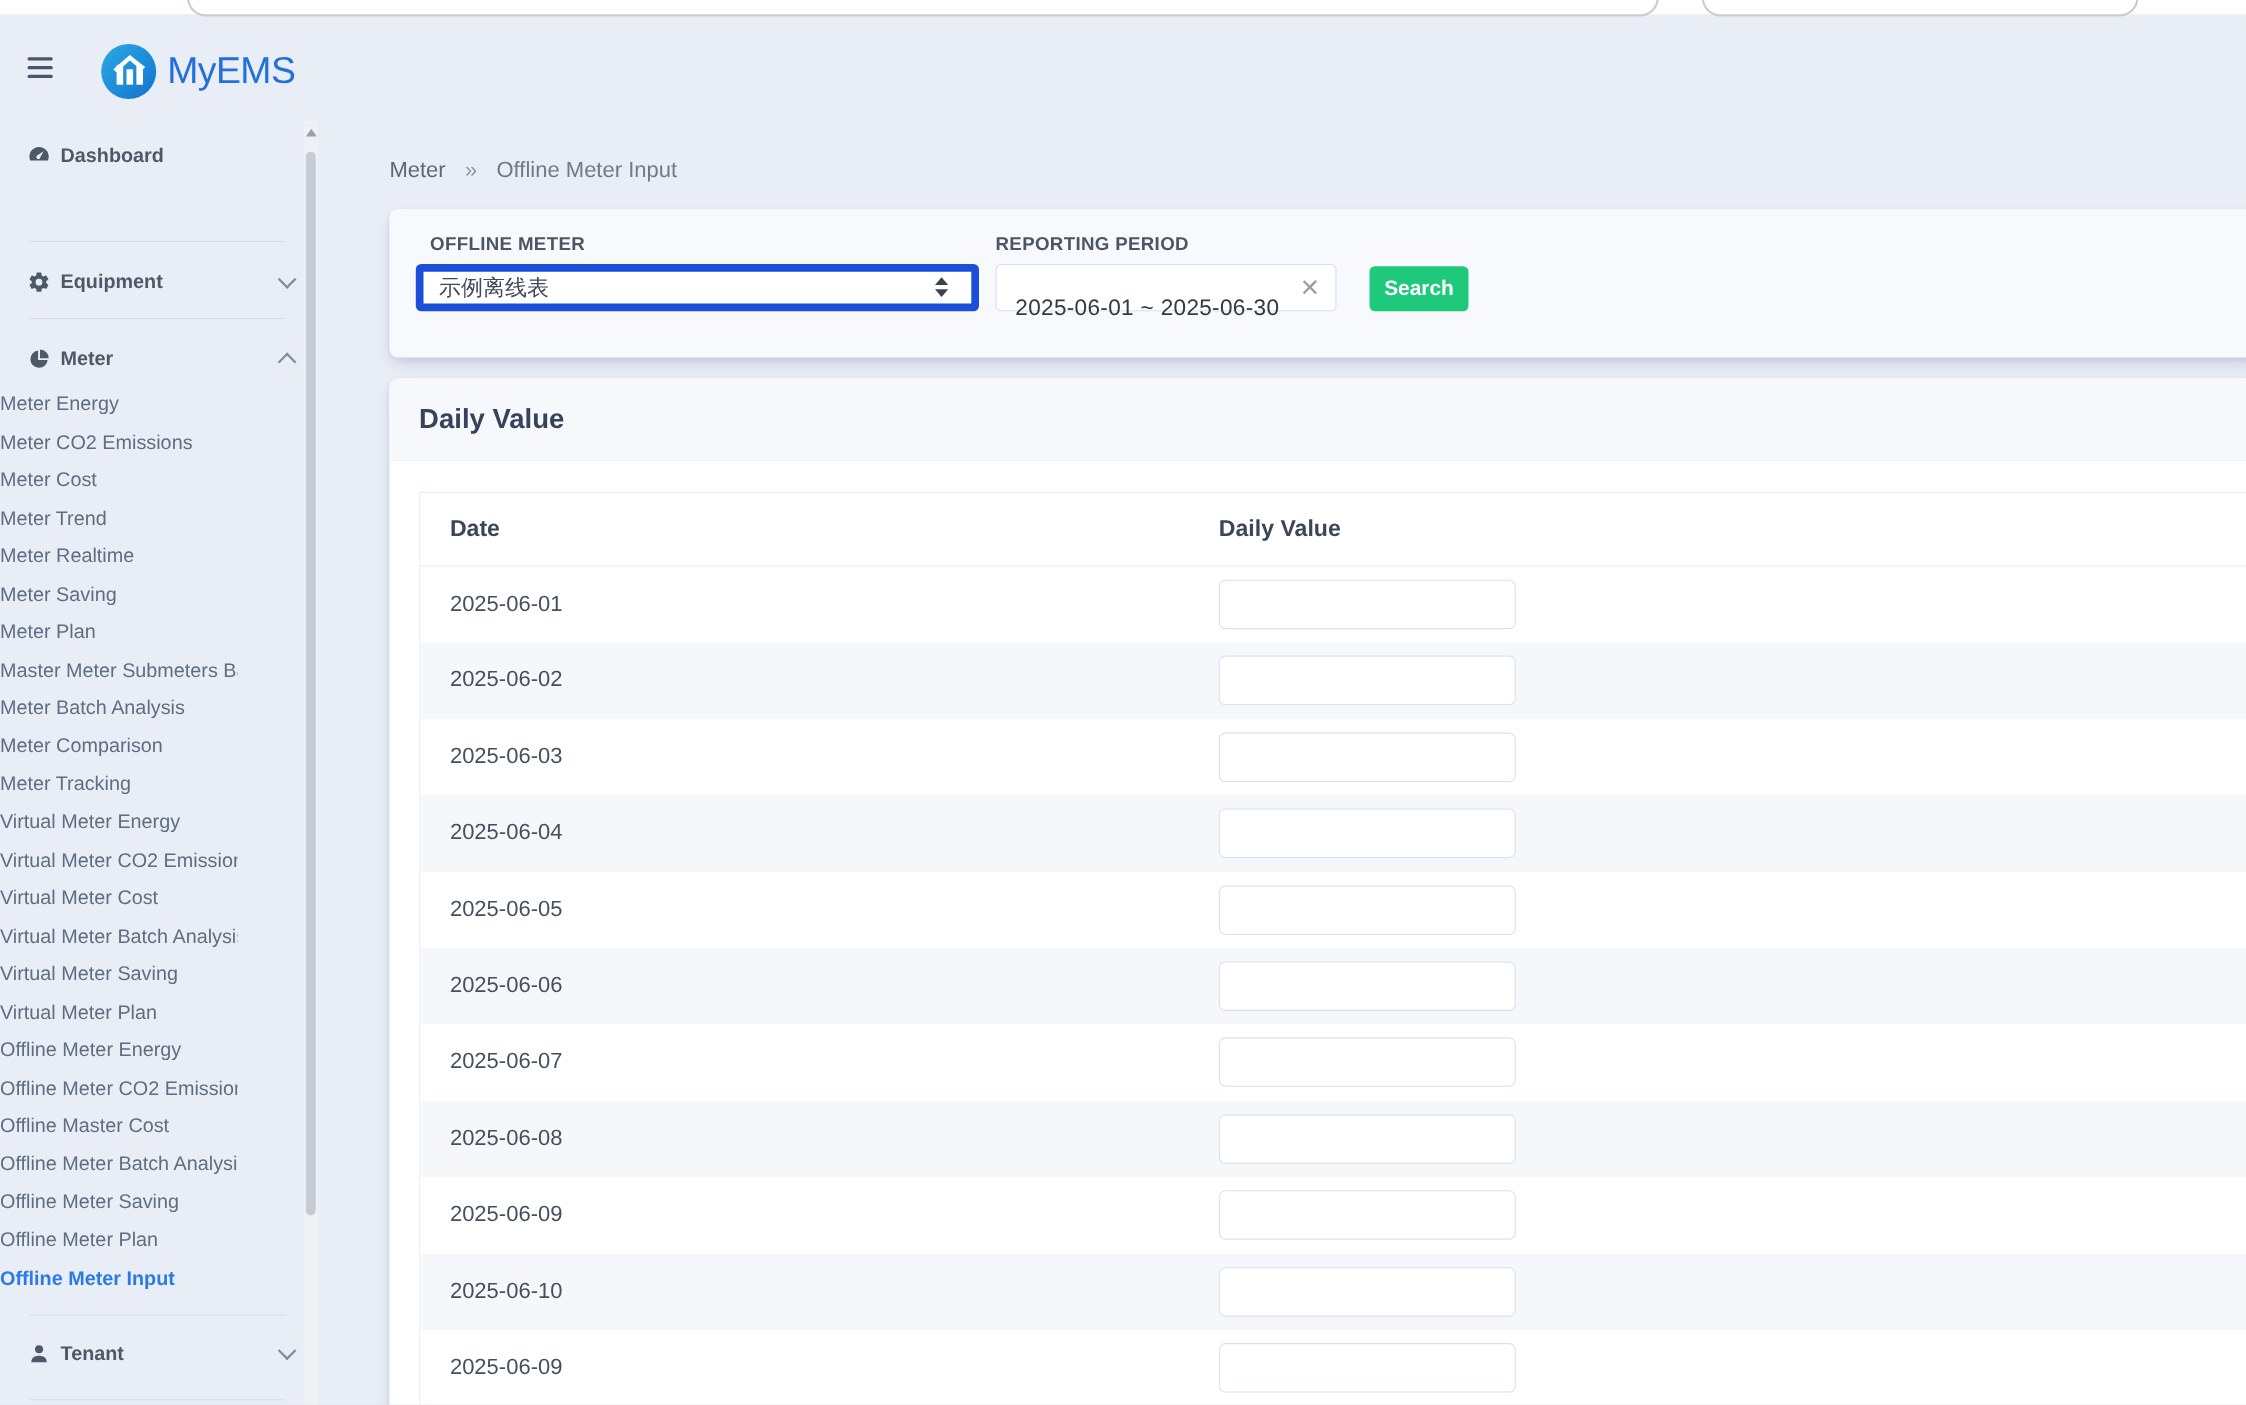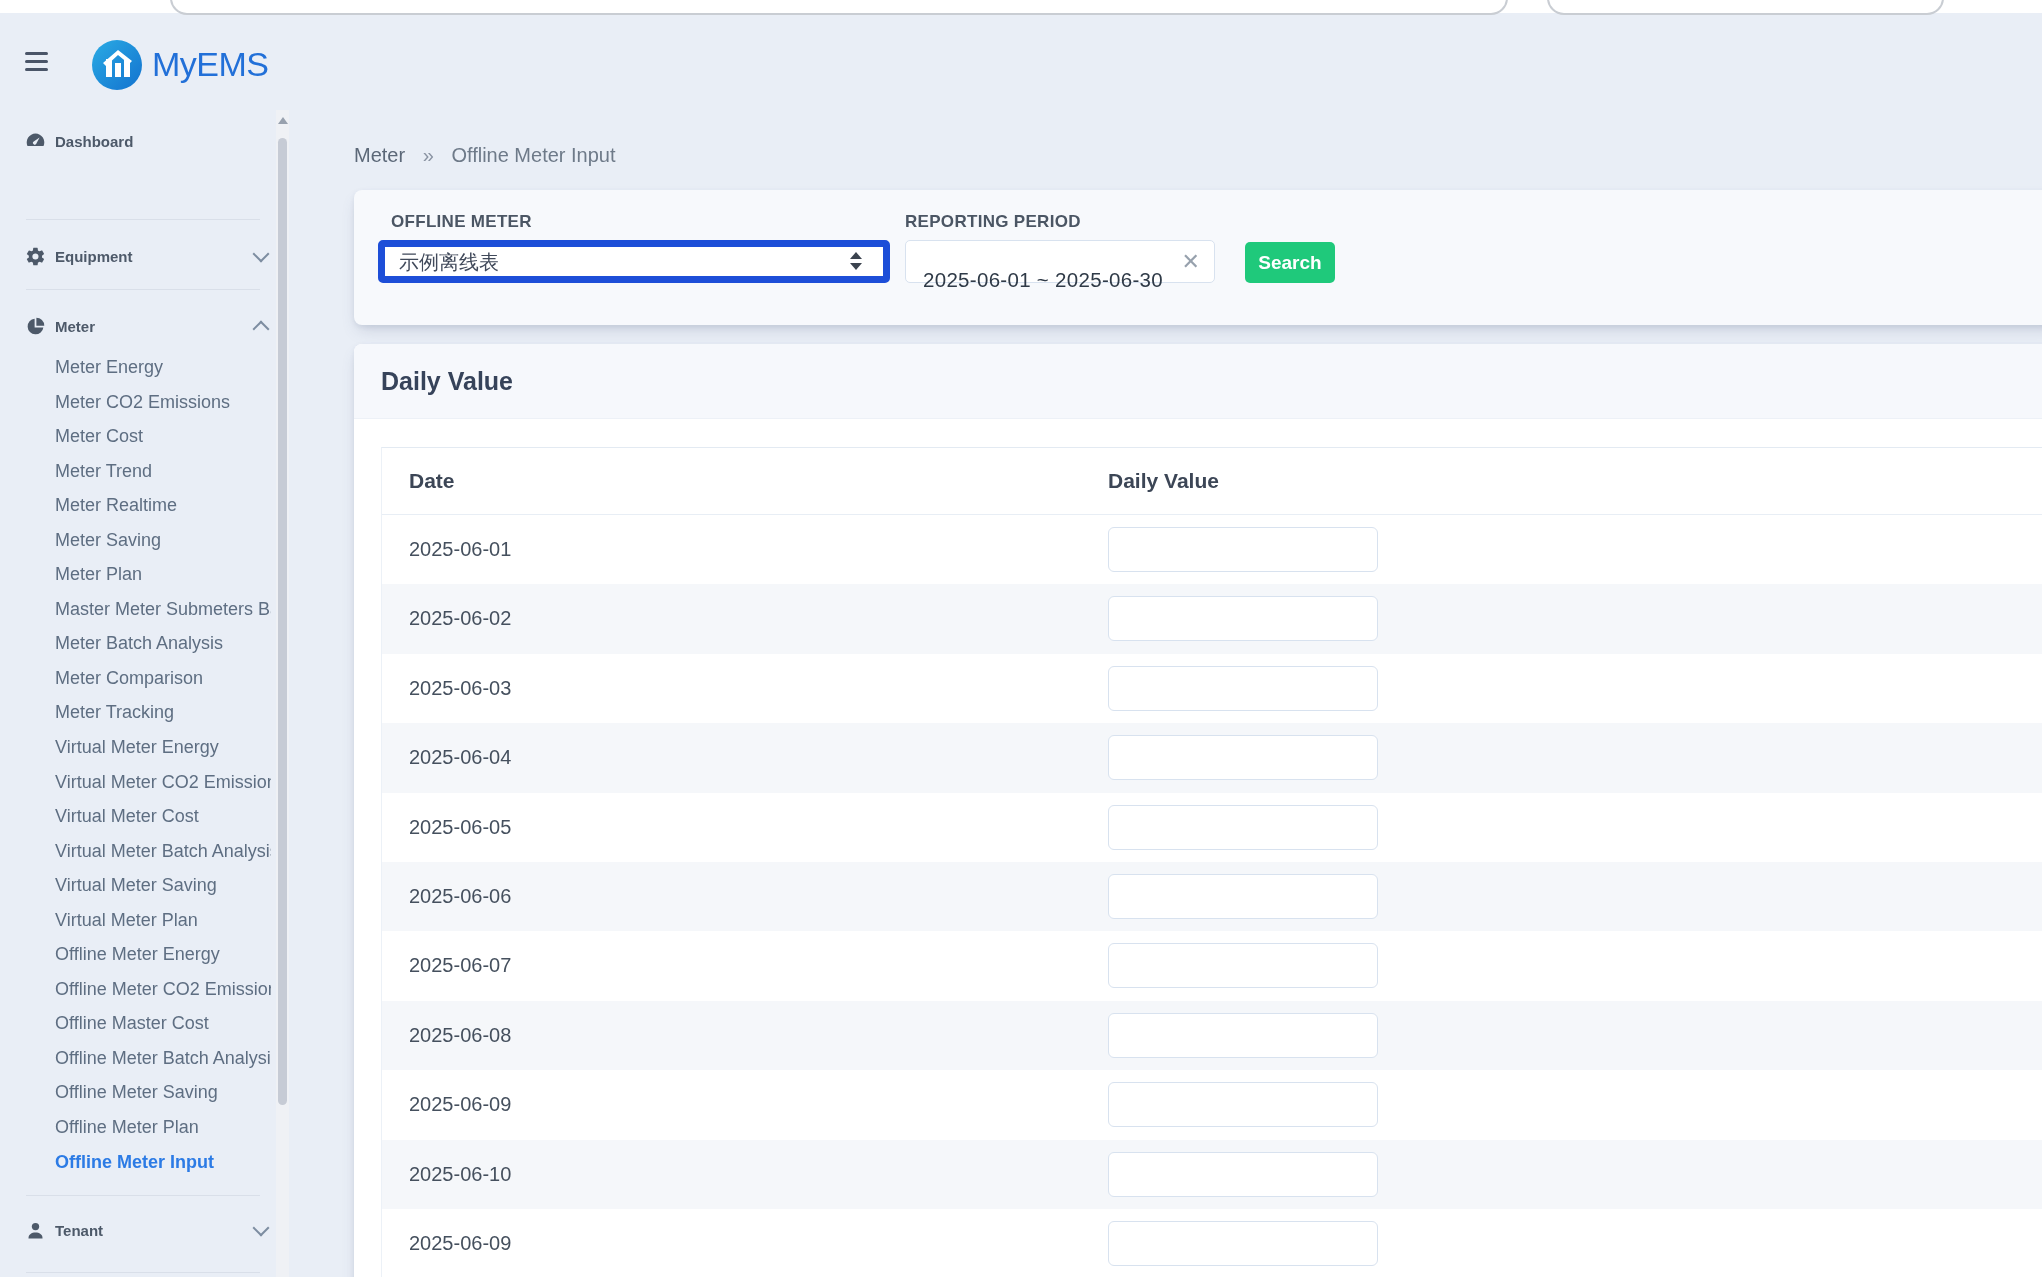"Dashboard" .nav-item .nlabel { font-size: 15px -> 18px }
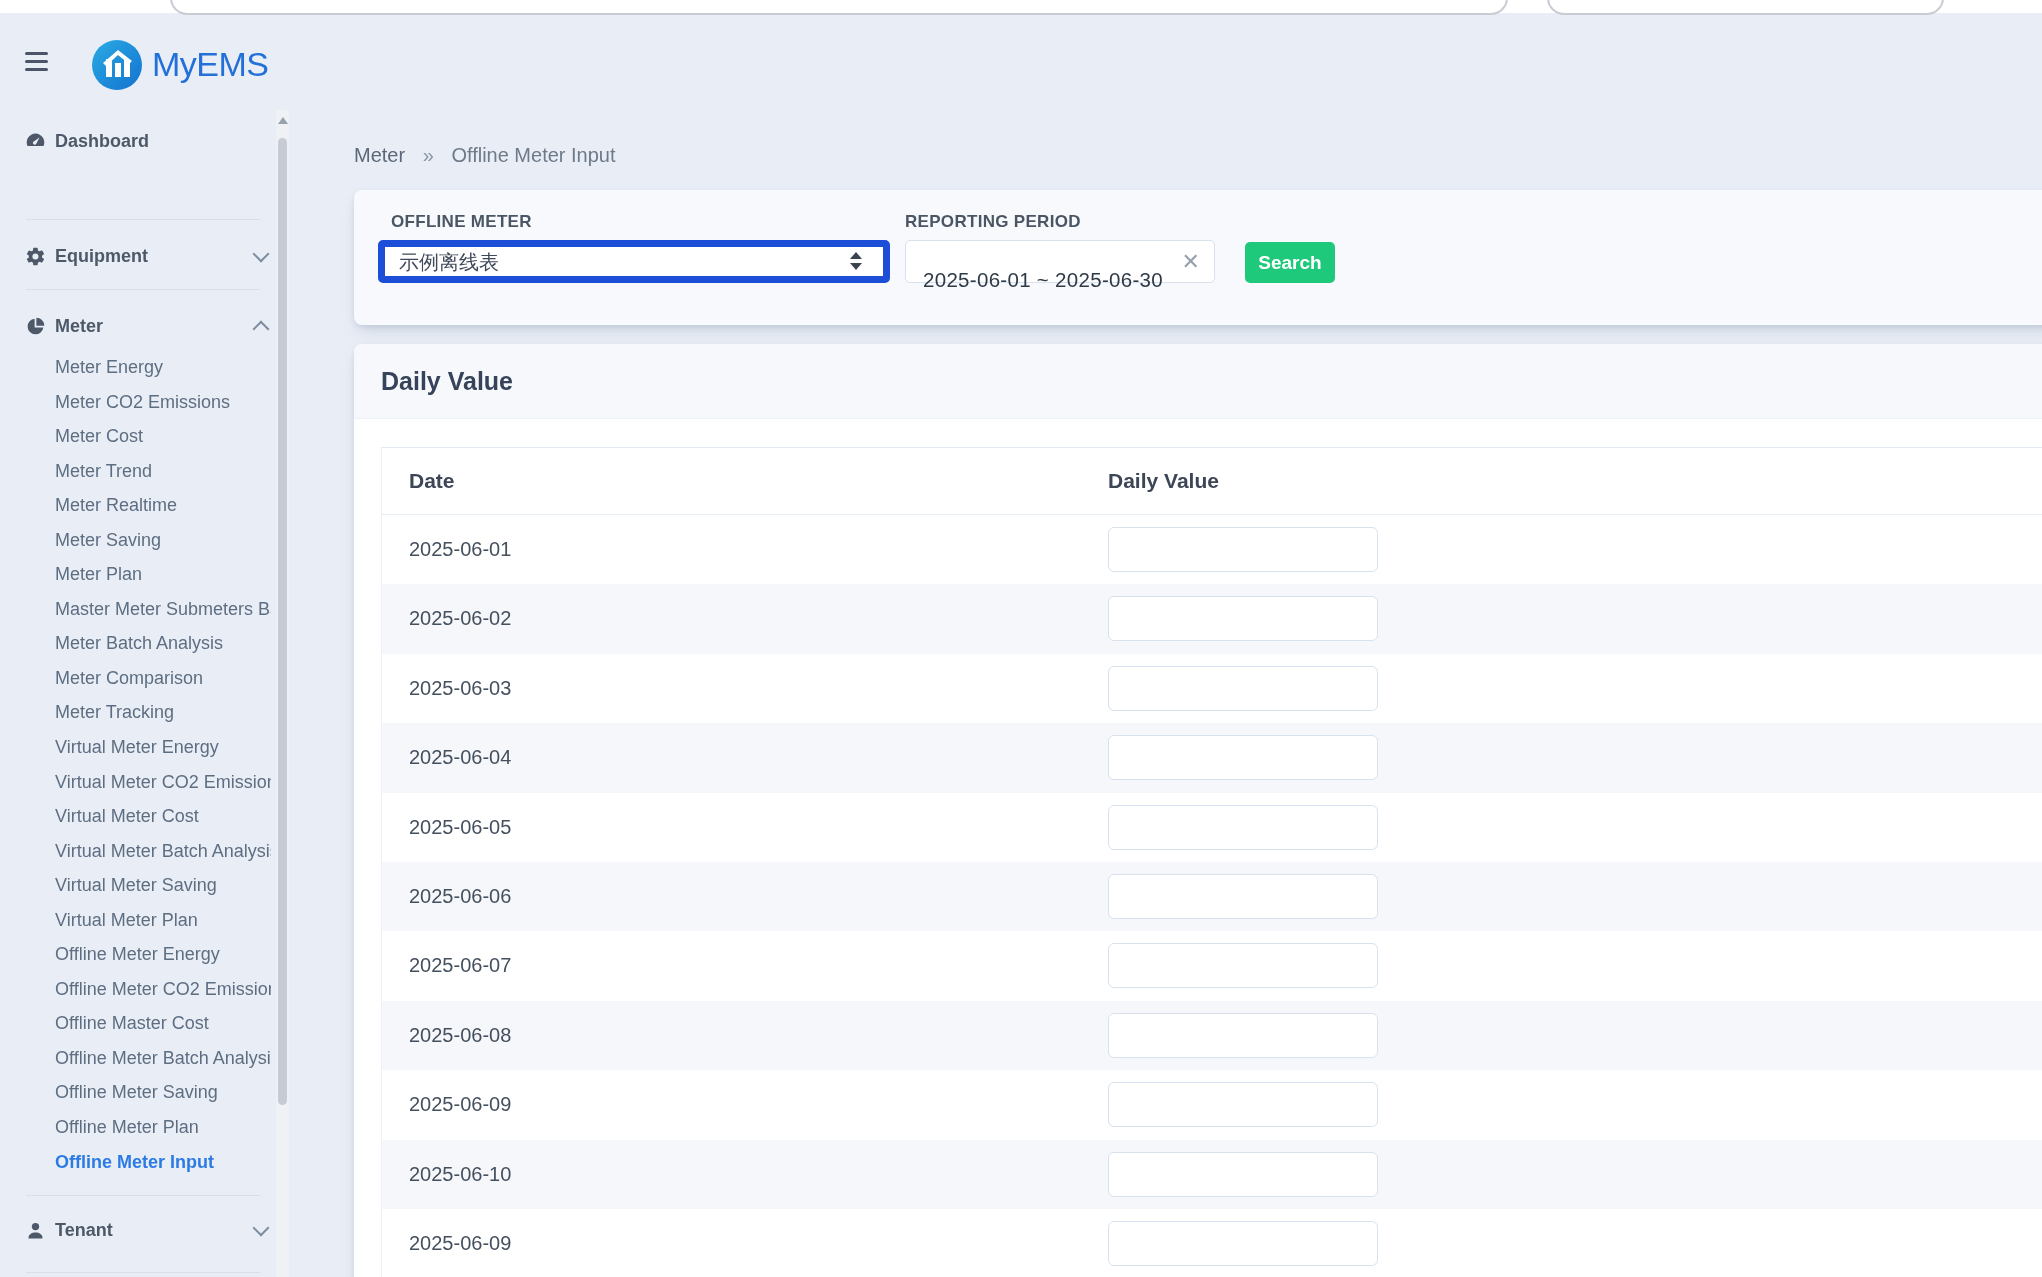"Meter Energy" .sub-item { padding-left: 55px -> none }
